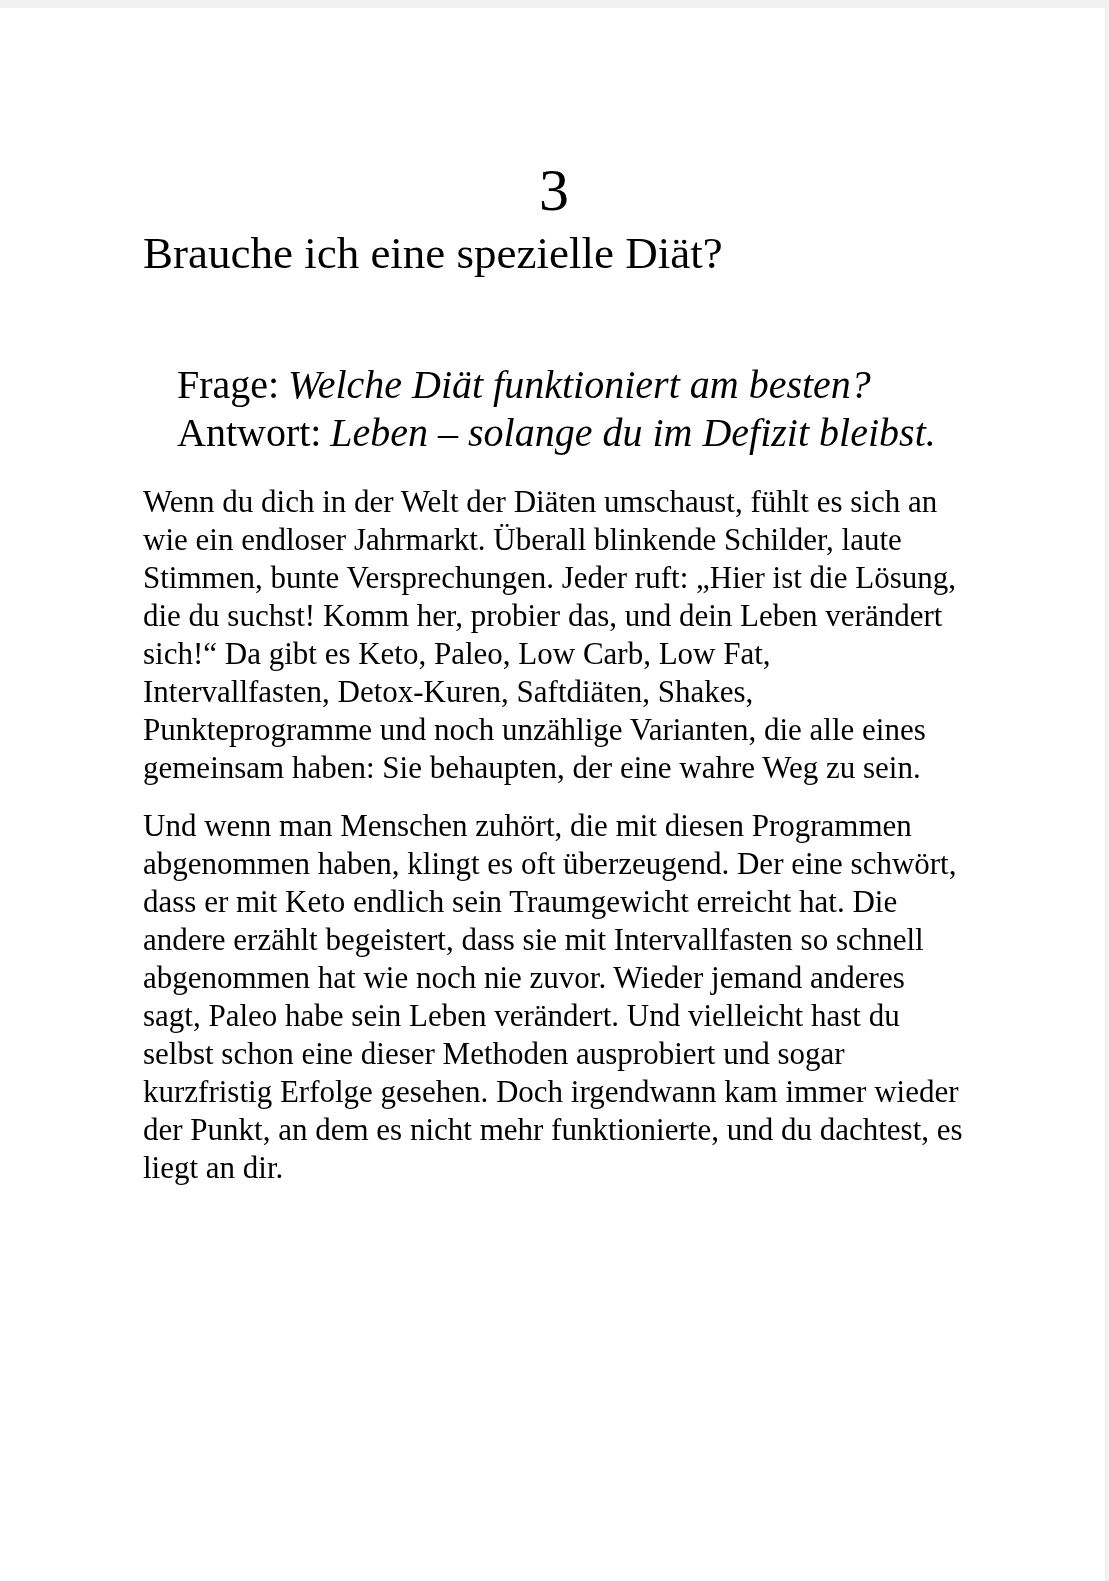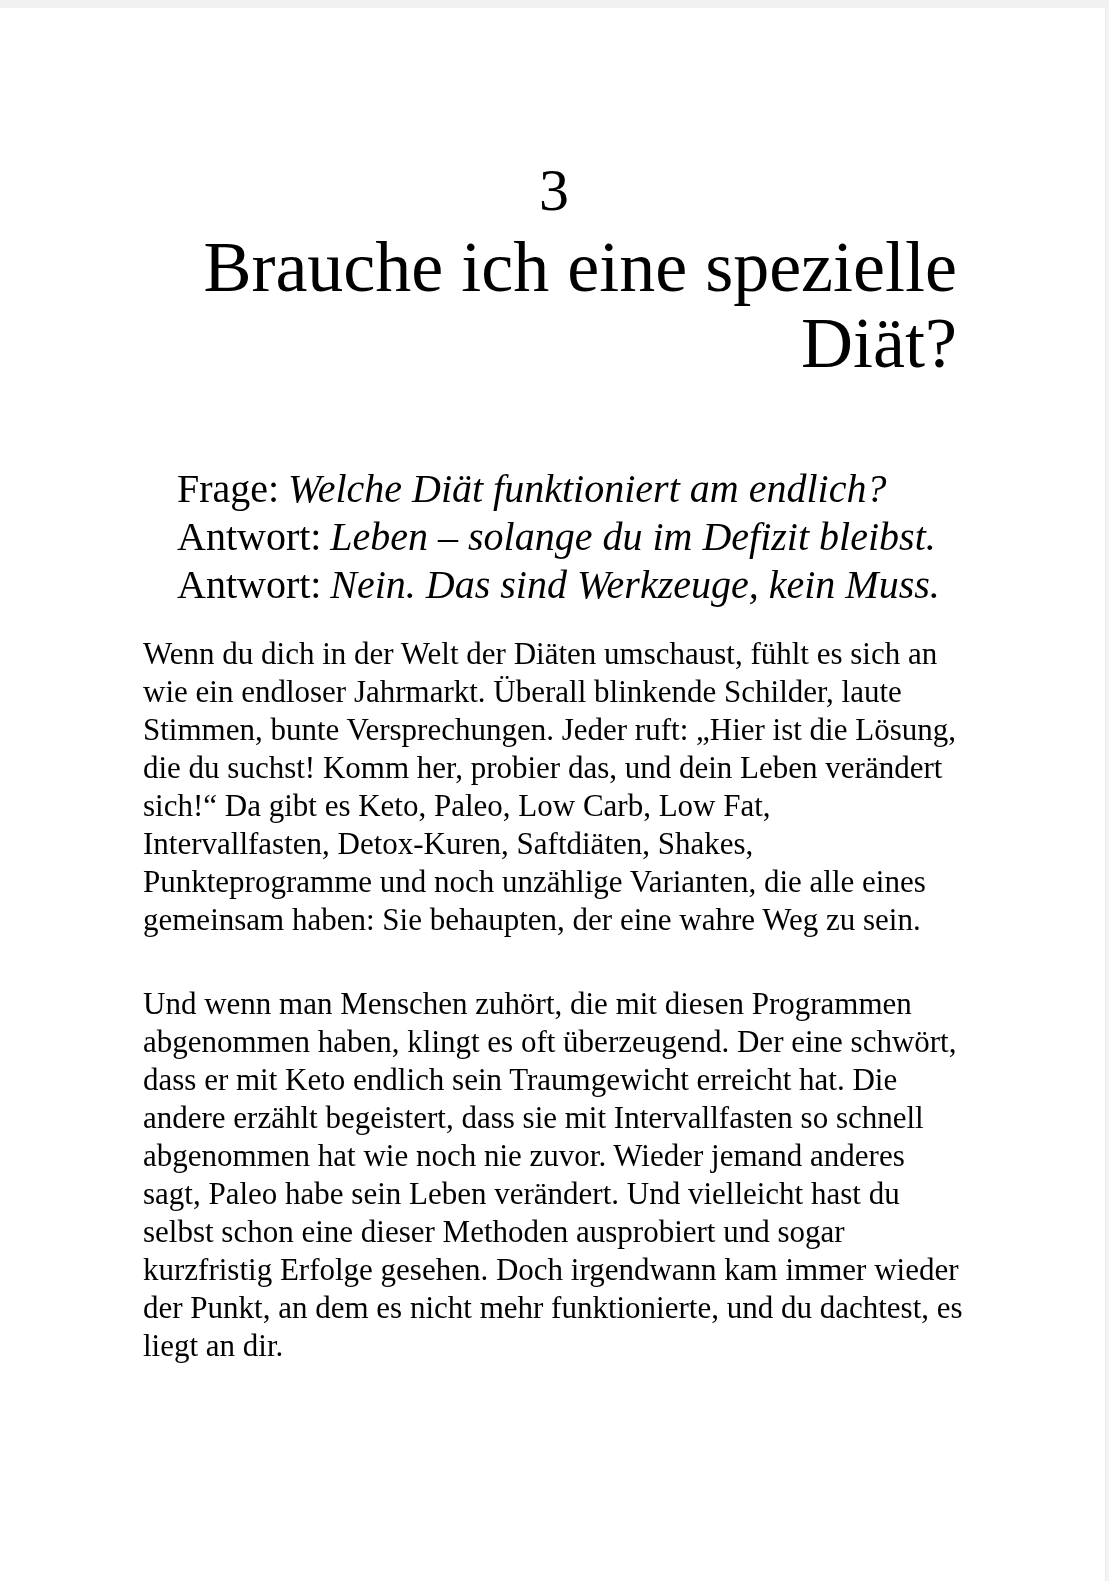"Brauche ich eine spezielle Diät?" .chapter-title { font-size: 72px -> 45px; text-align: right -> left }
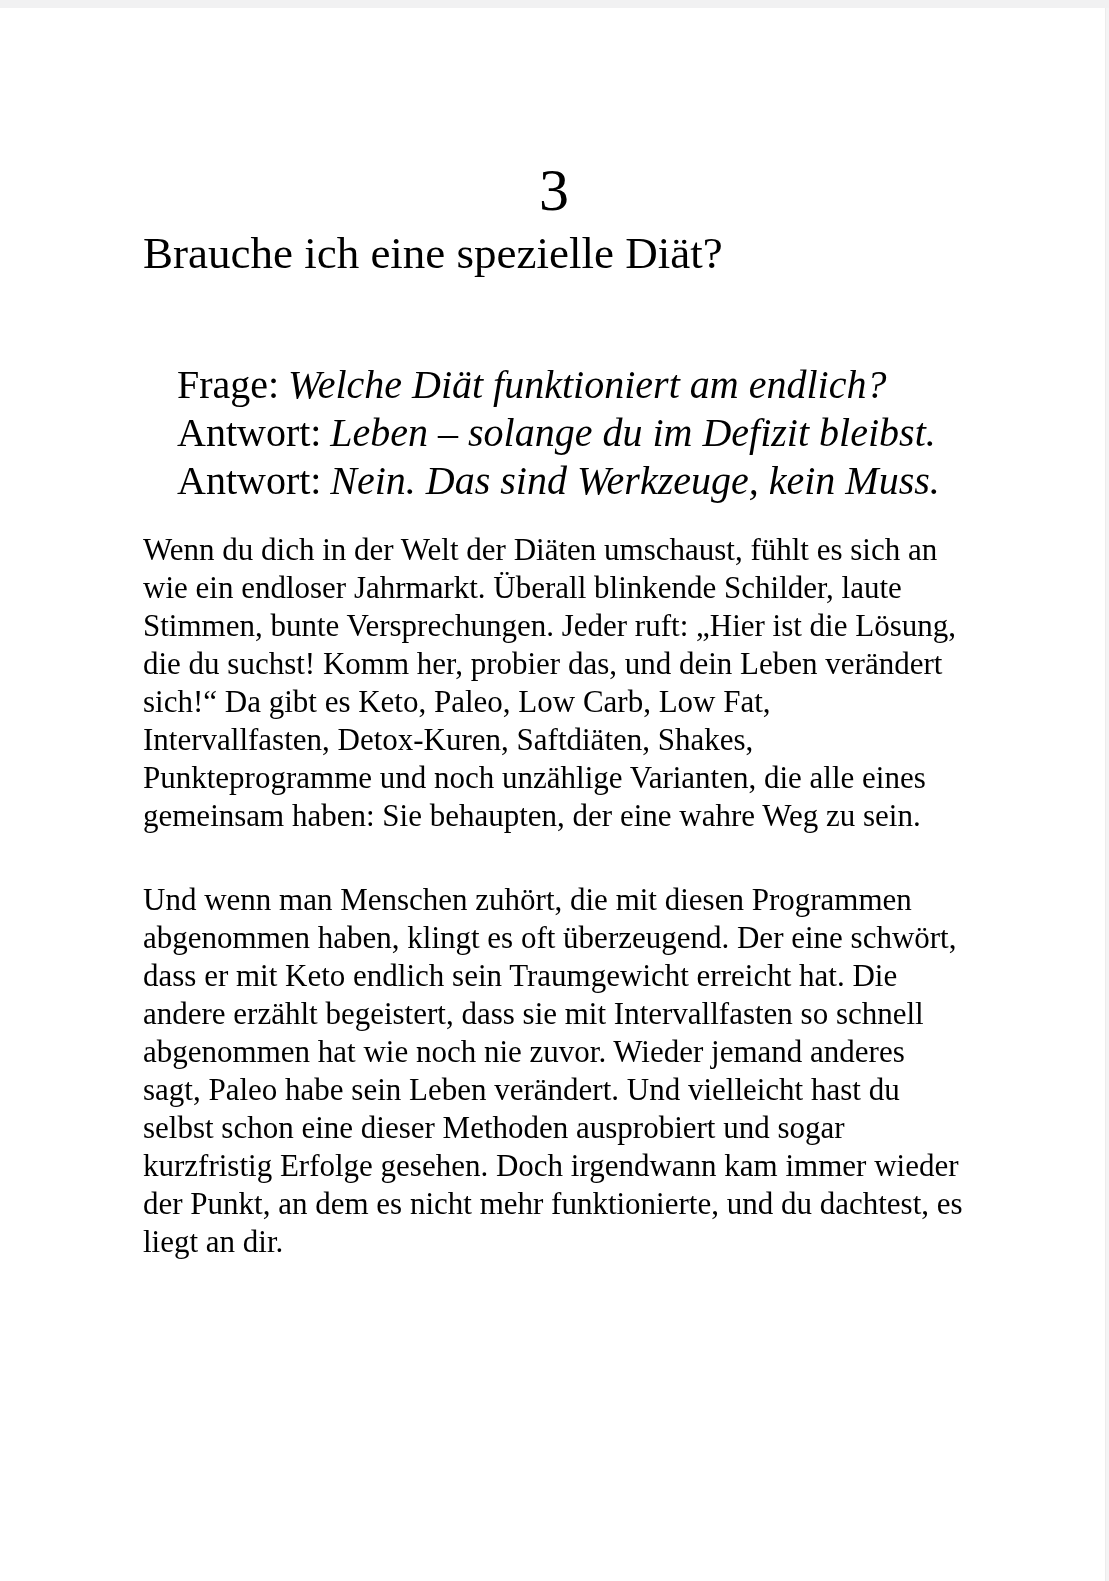"Welche Diät funktioniert am endlich?" span.qa-text { text: endlich -> besten }
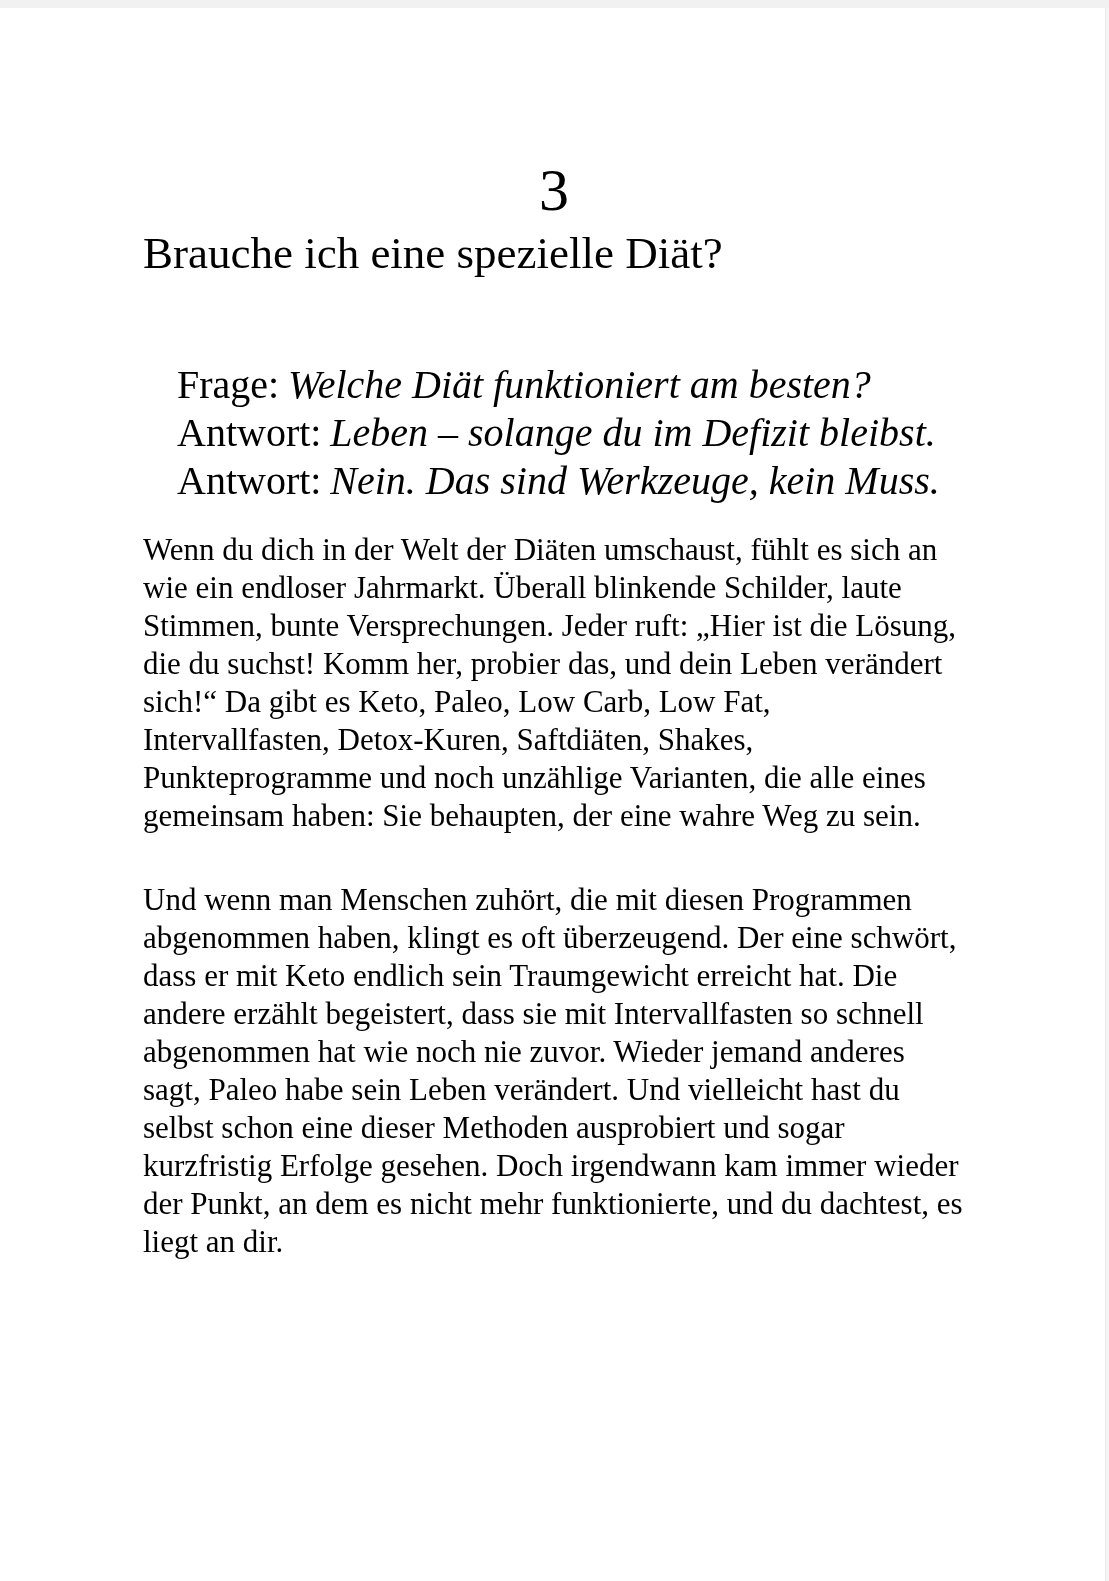"Antwort: Nein. Das sind Werkzeuge," p.qa-line { html: <p><span>Antwort:</span><span>Nein. Das sind Werkzeuge, kein Muss.</span></p> -> none }
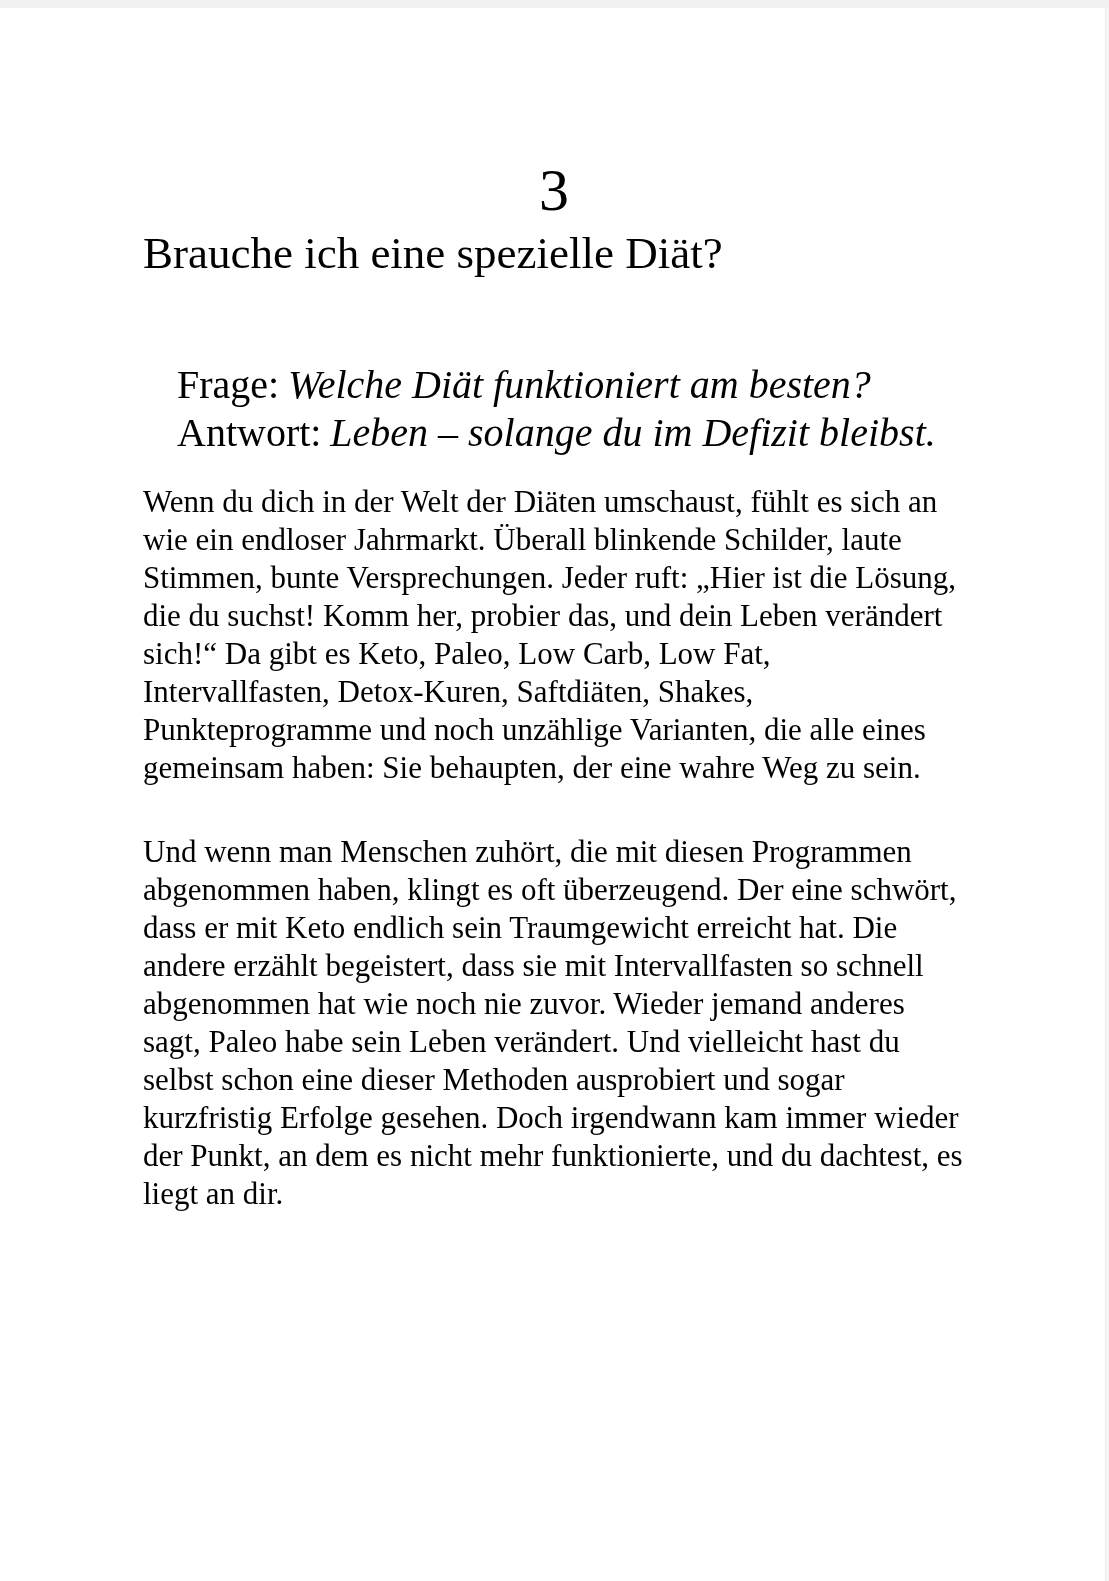"Und wenn man Menschen zuhört," .body-paragraph + .body-paragraph { margin-top: 46px -> 20px }
